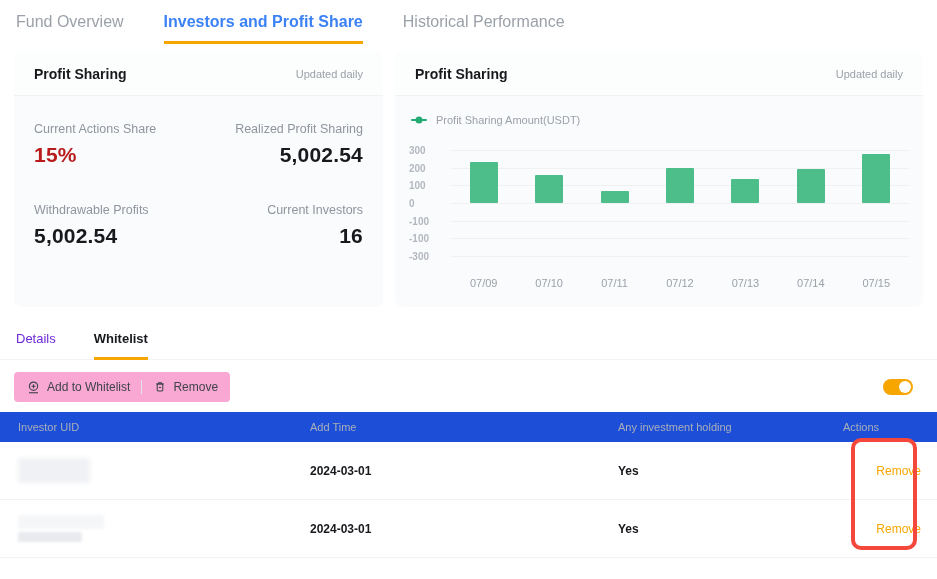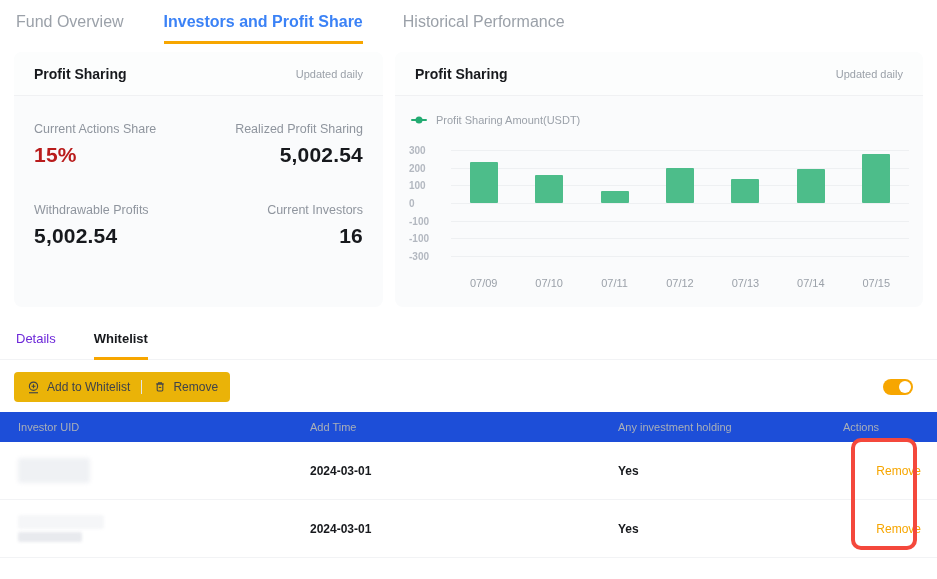"Add to Whitelist" .toolbar { background: #eab308 -> #f9a8d4 }
